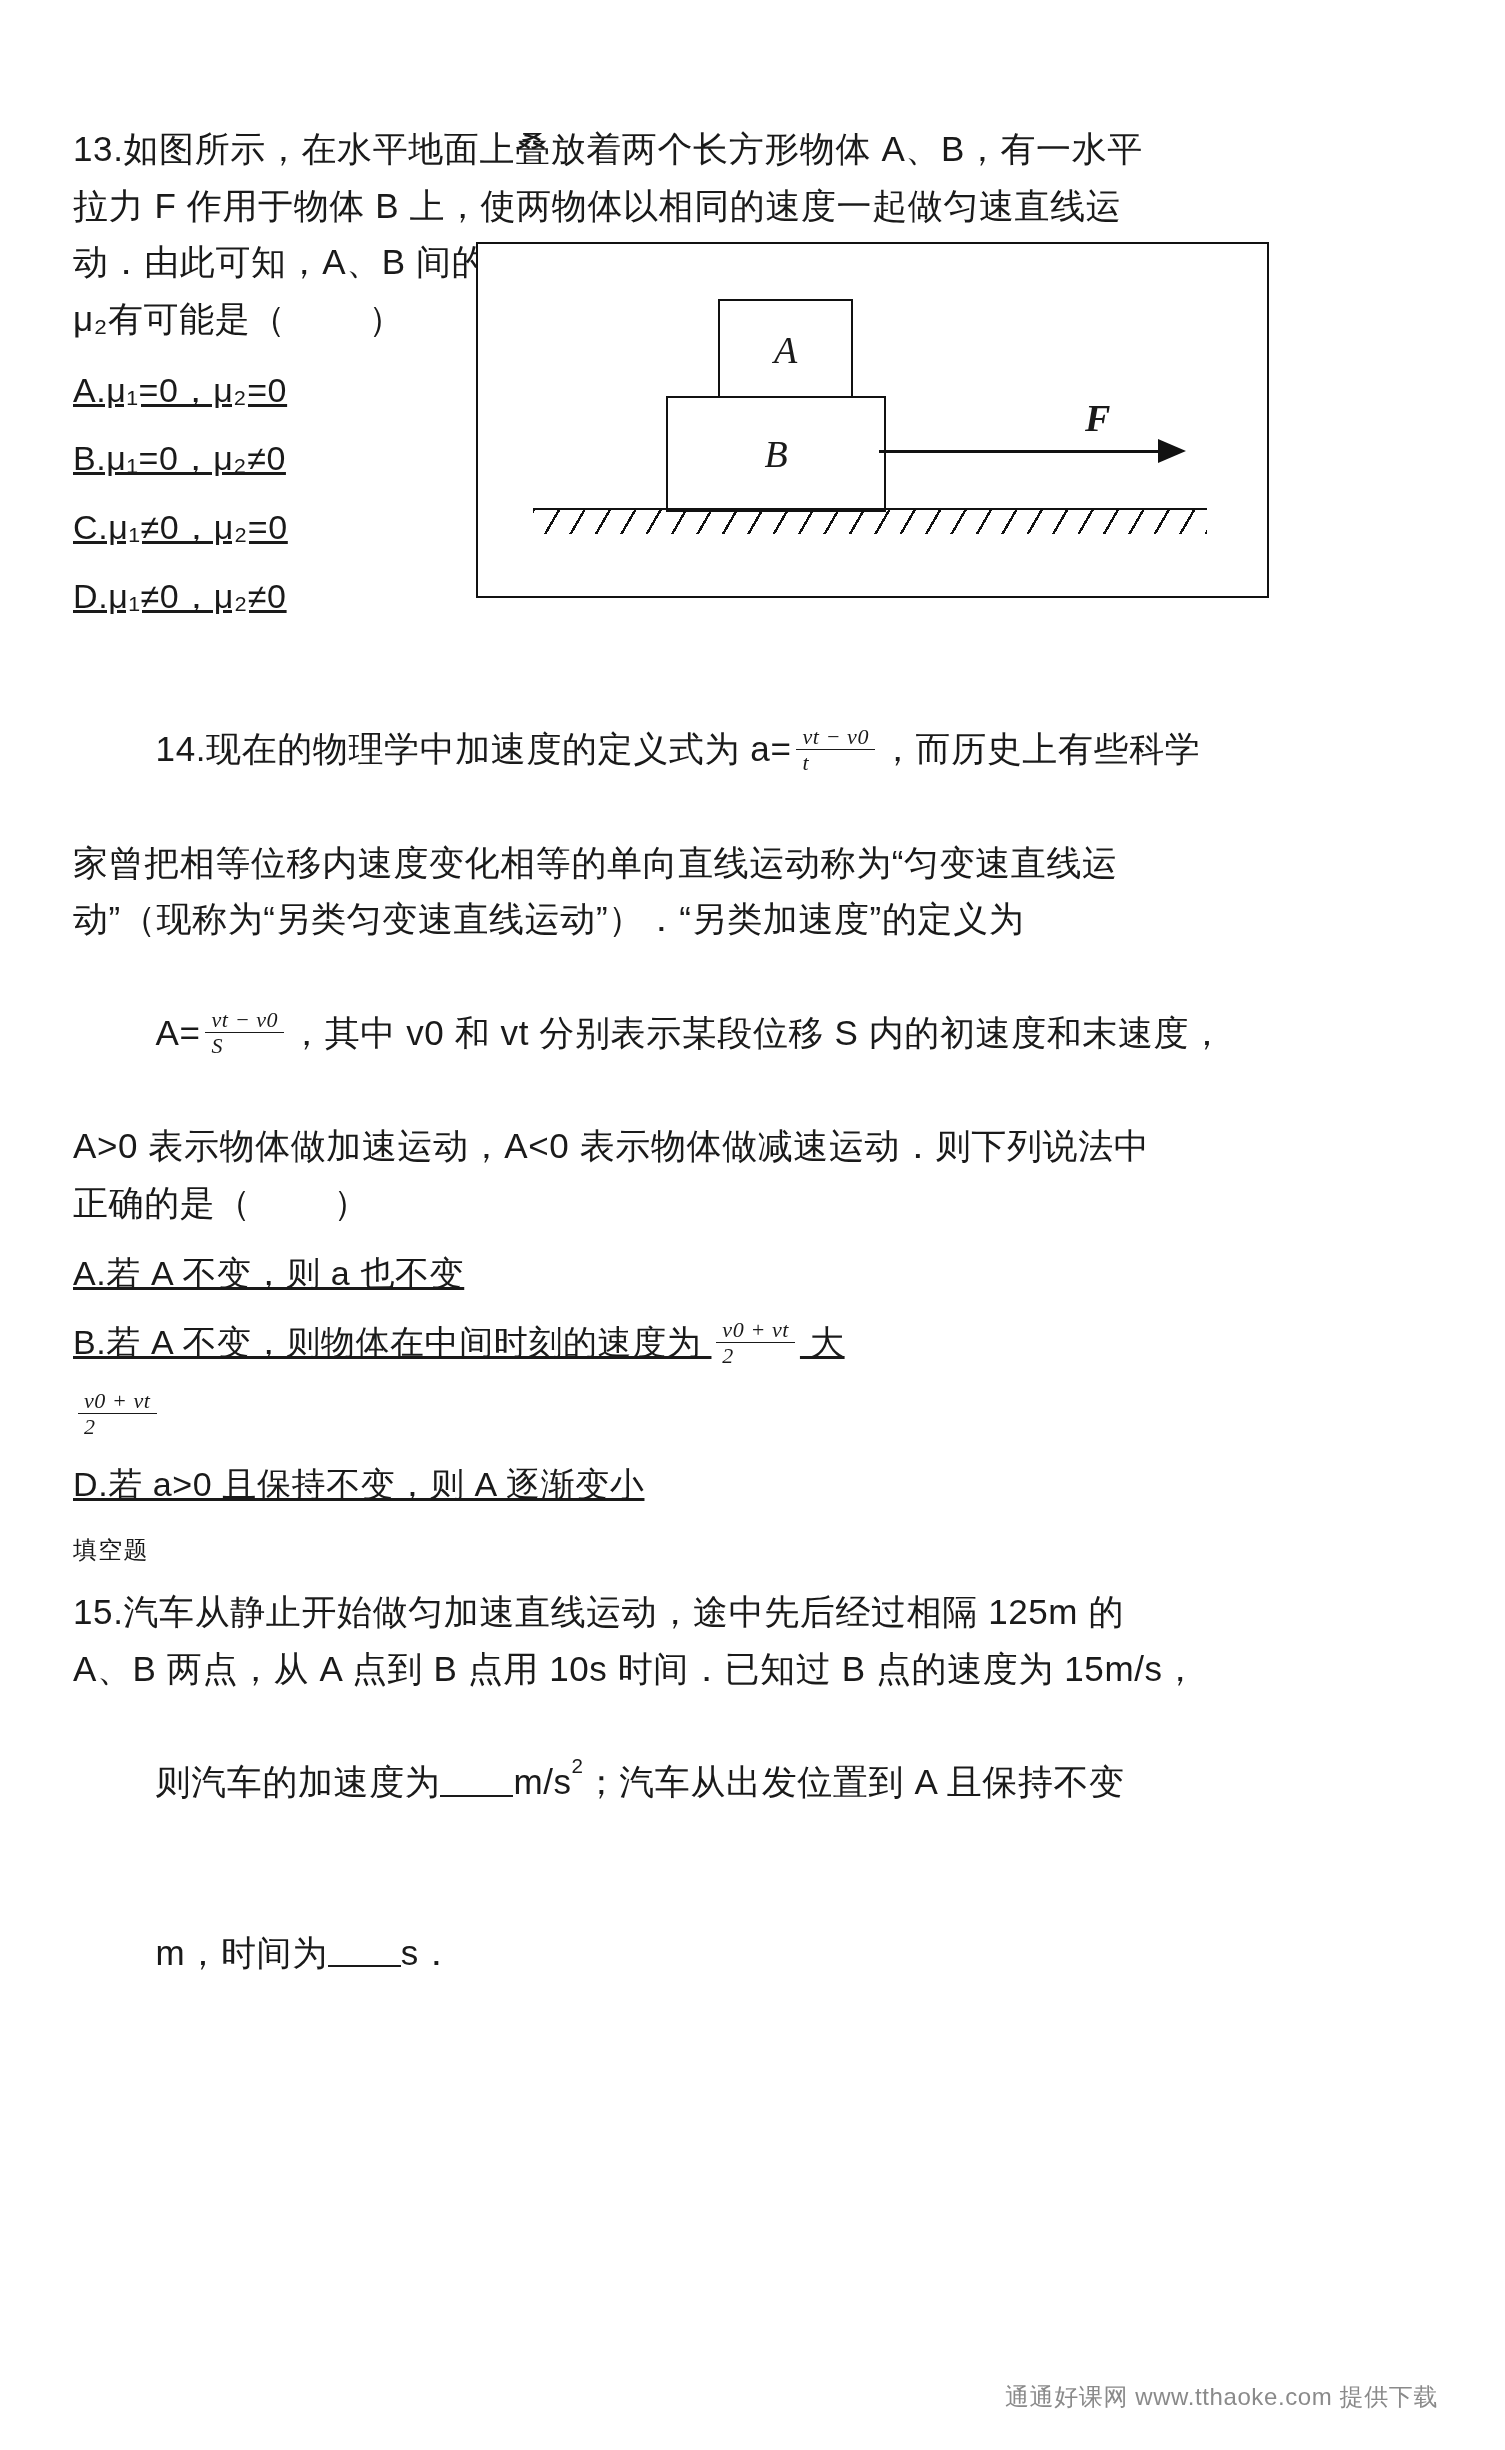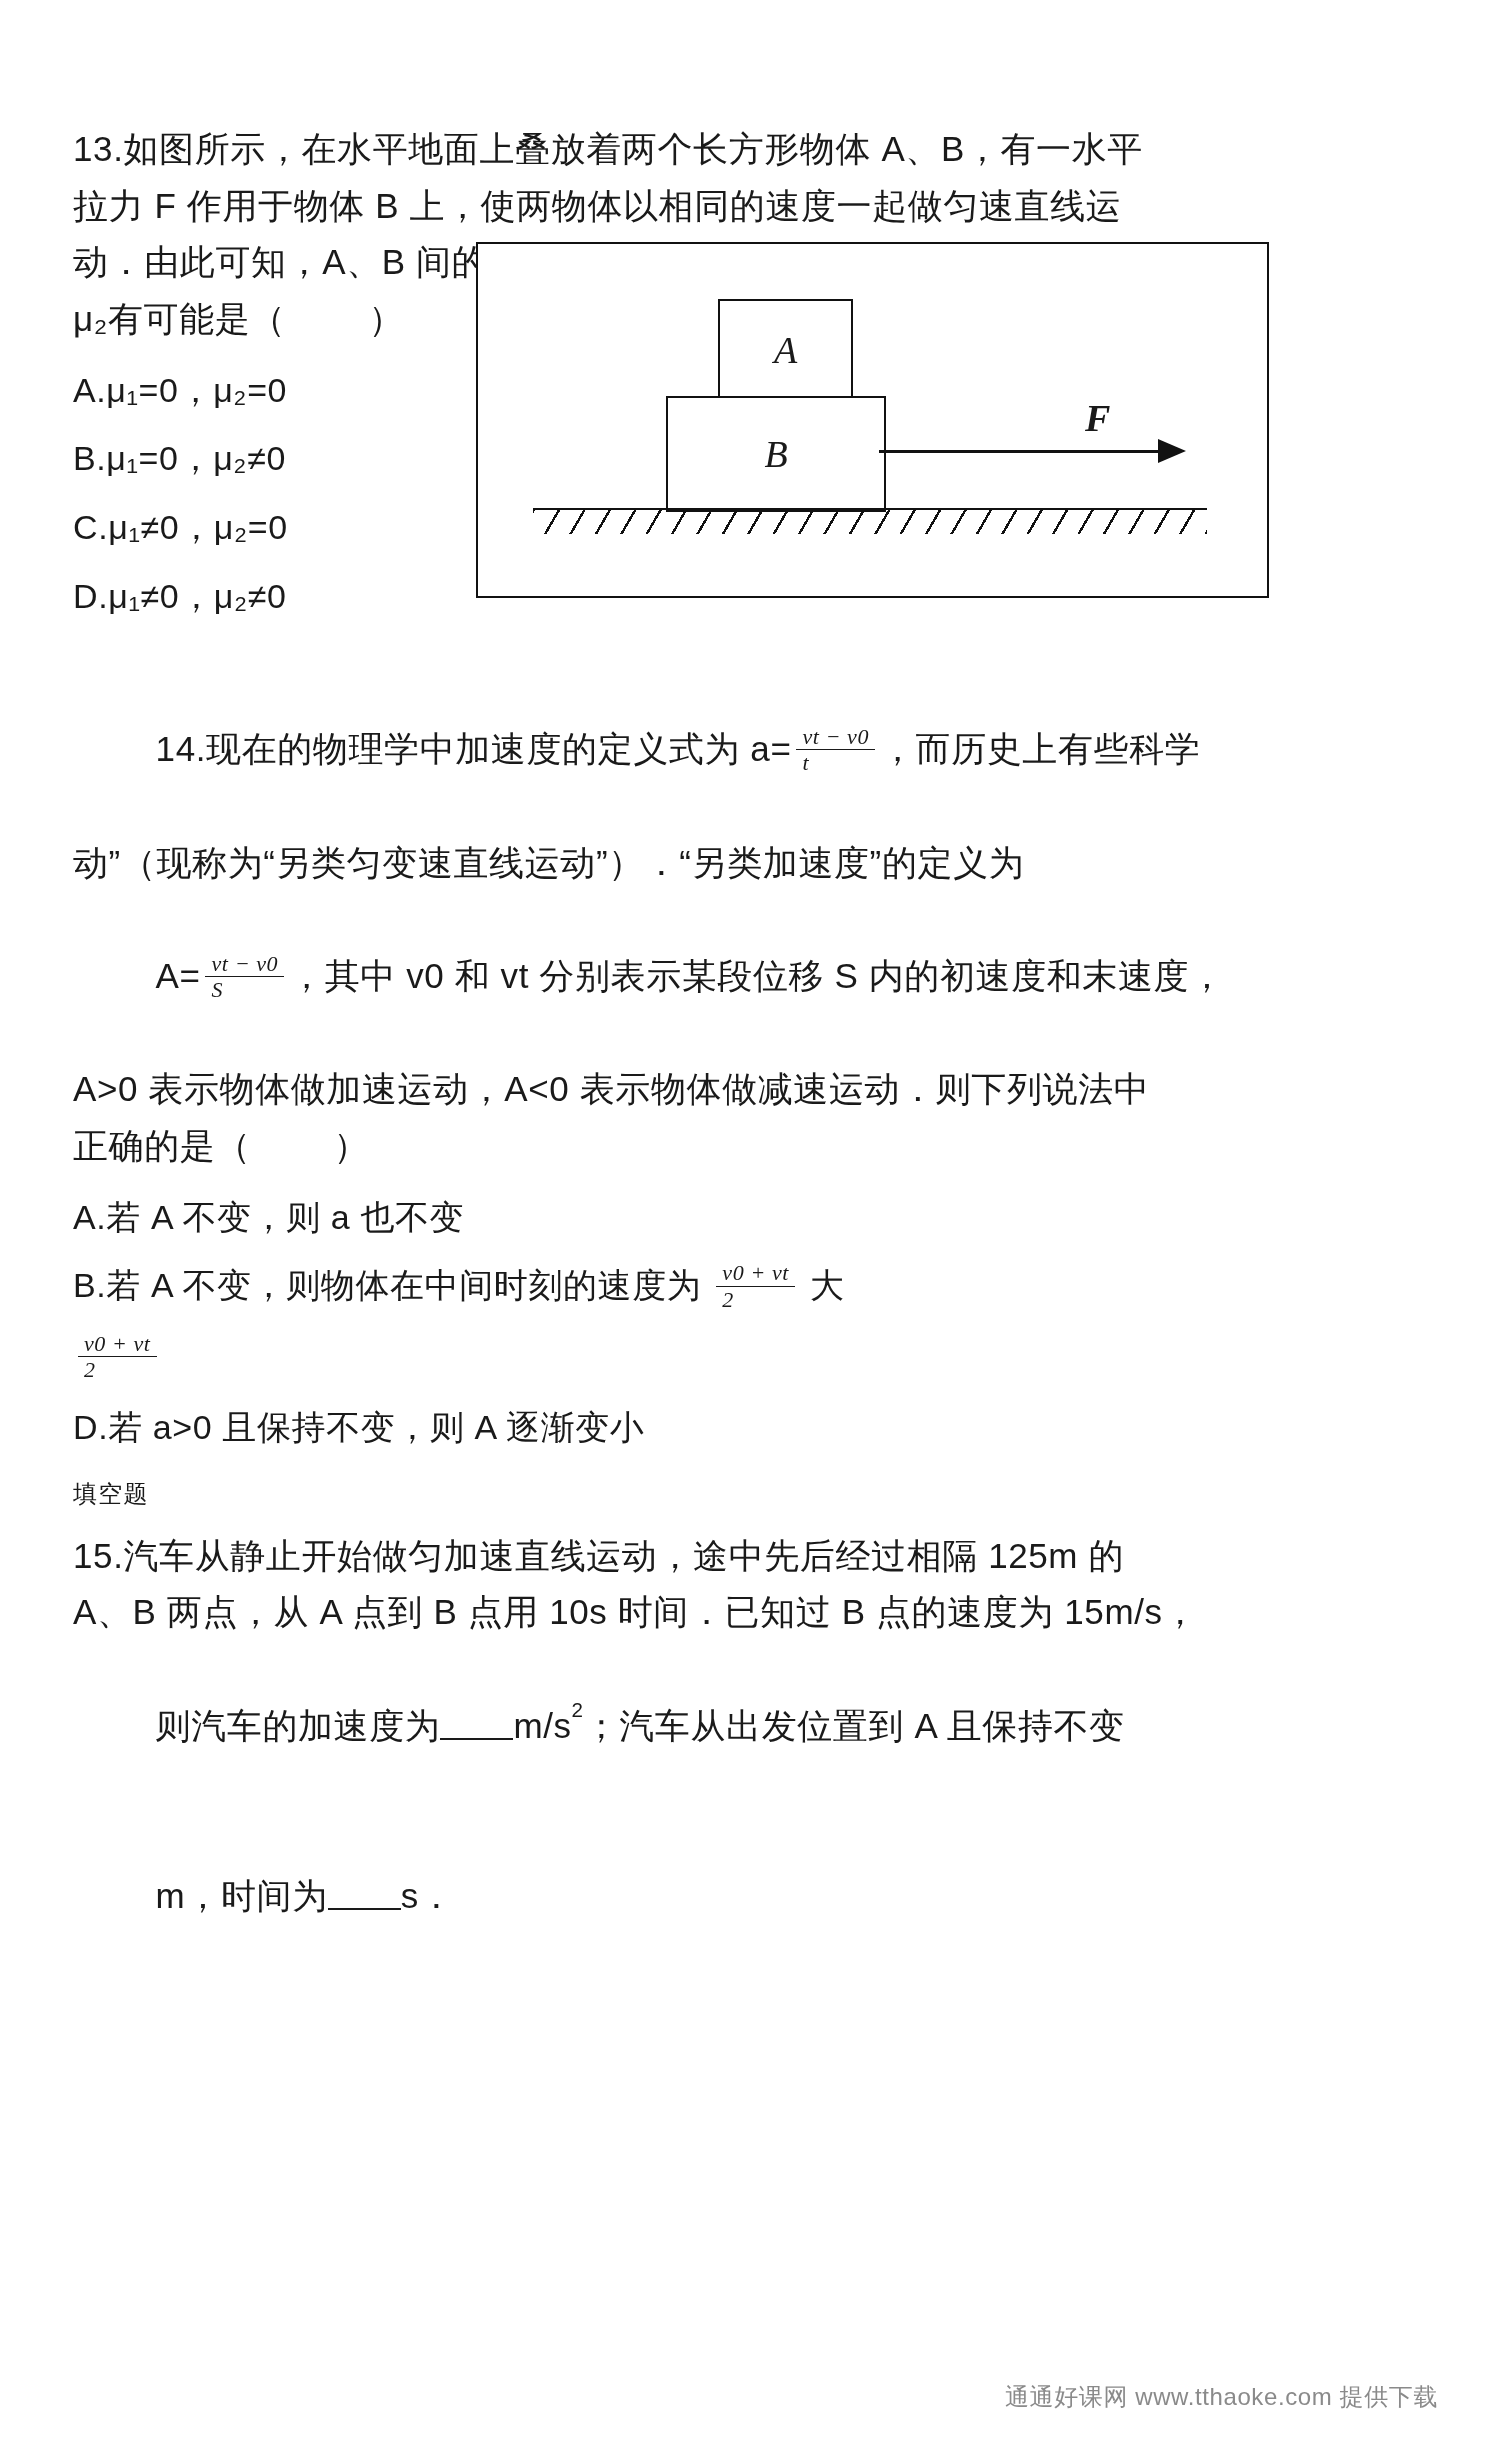"A.μ₁=0，μ₂=0" .opt { text-decoration: none -> underline }
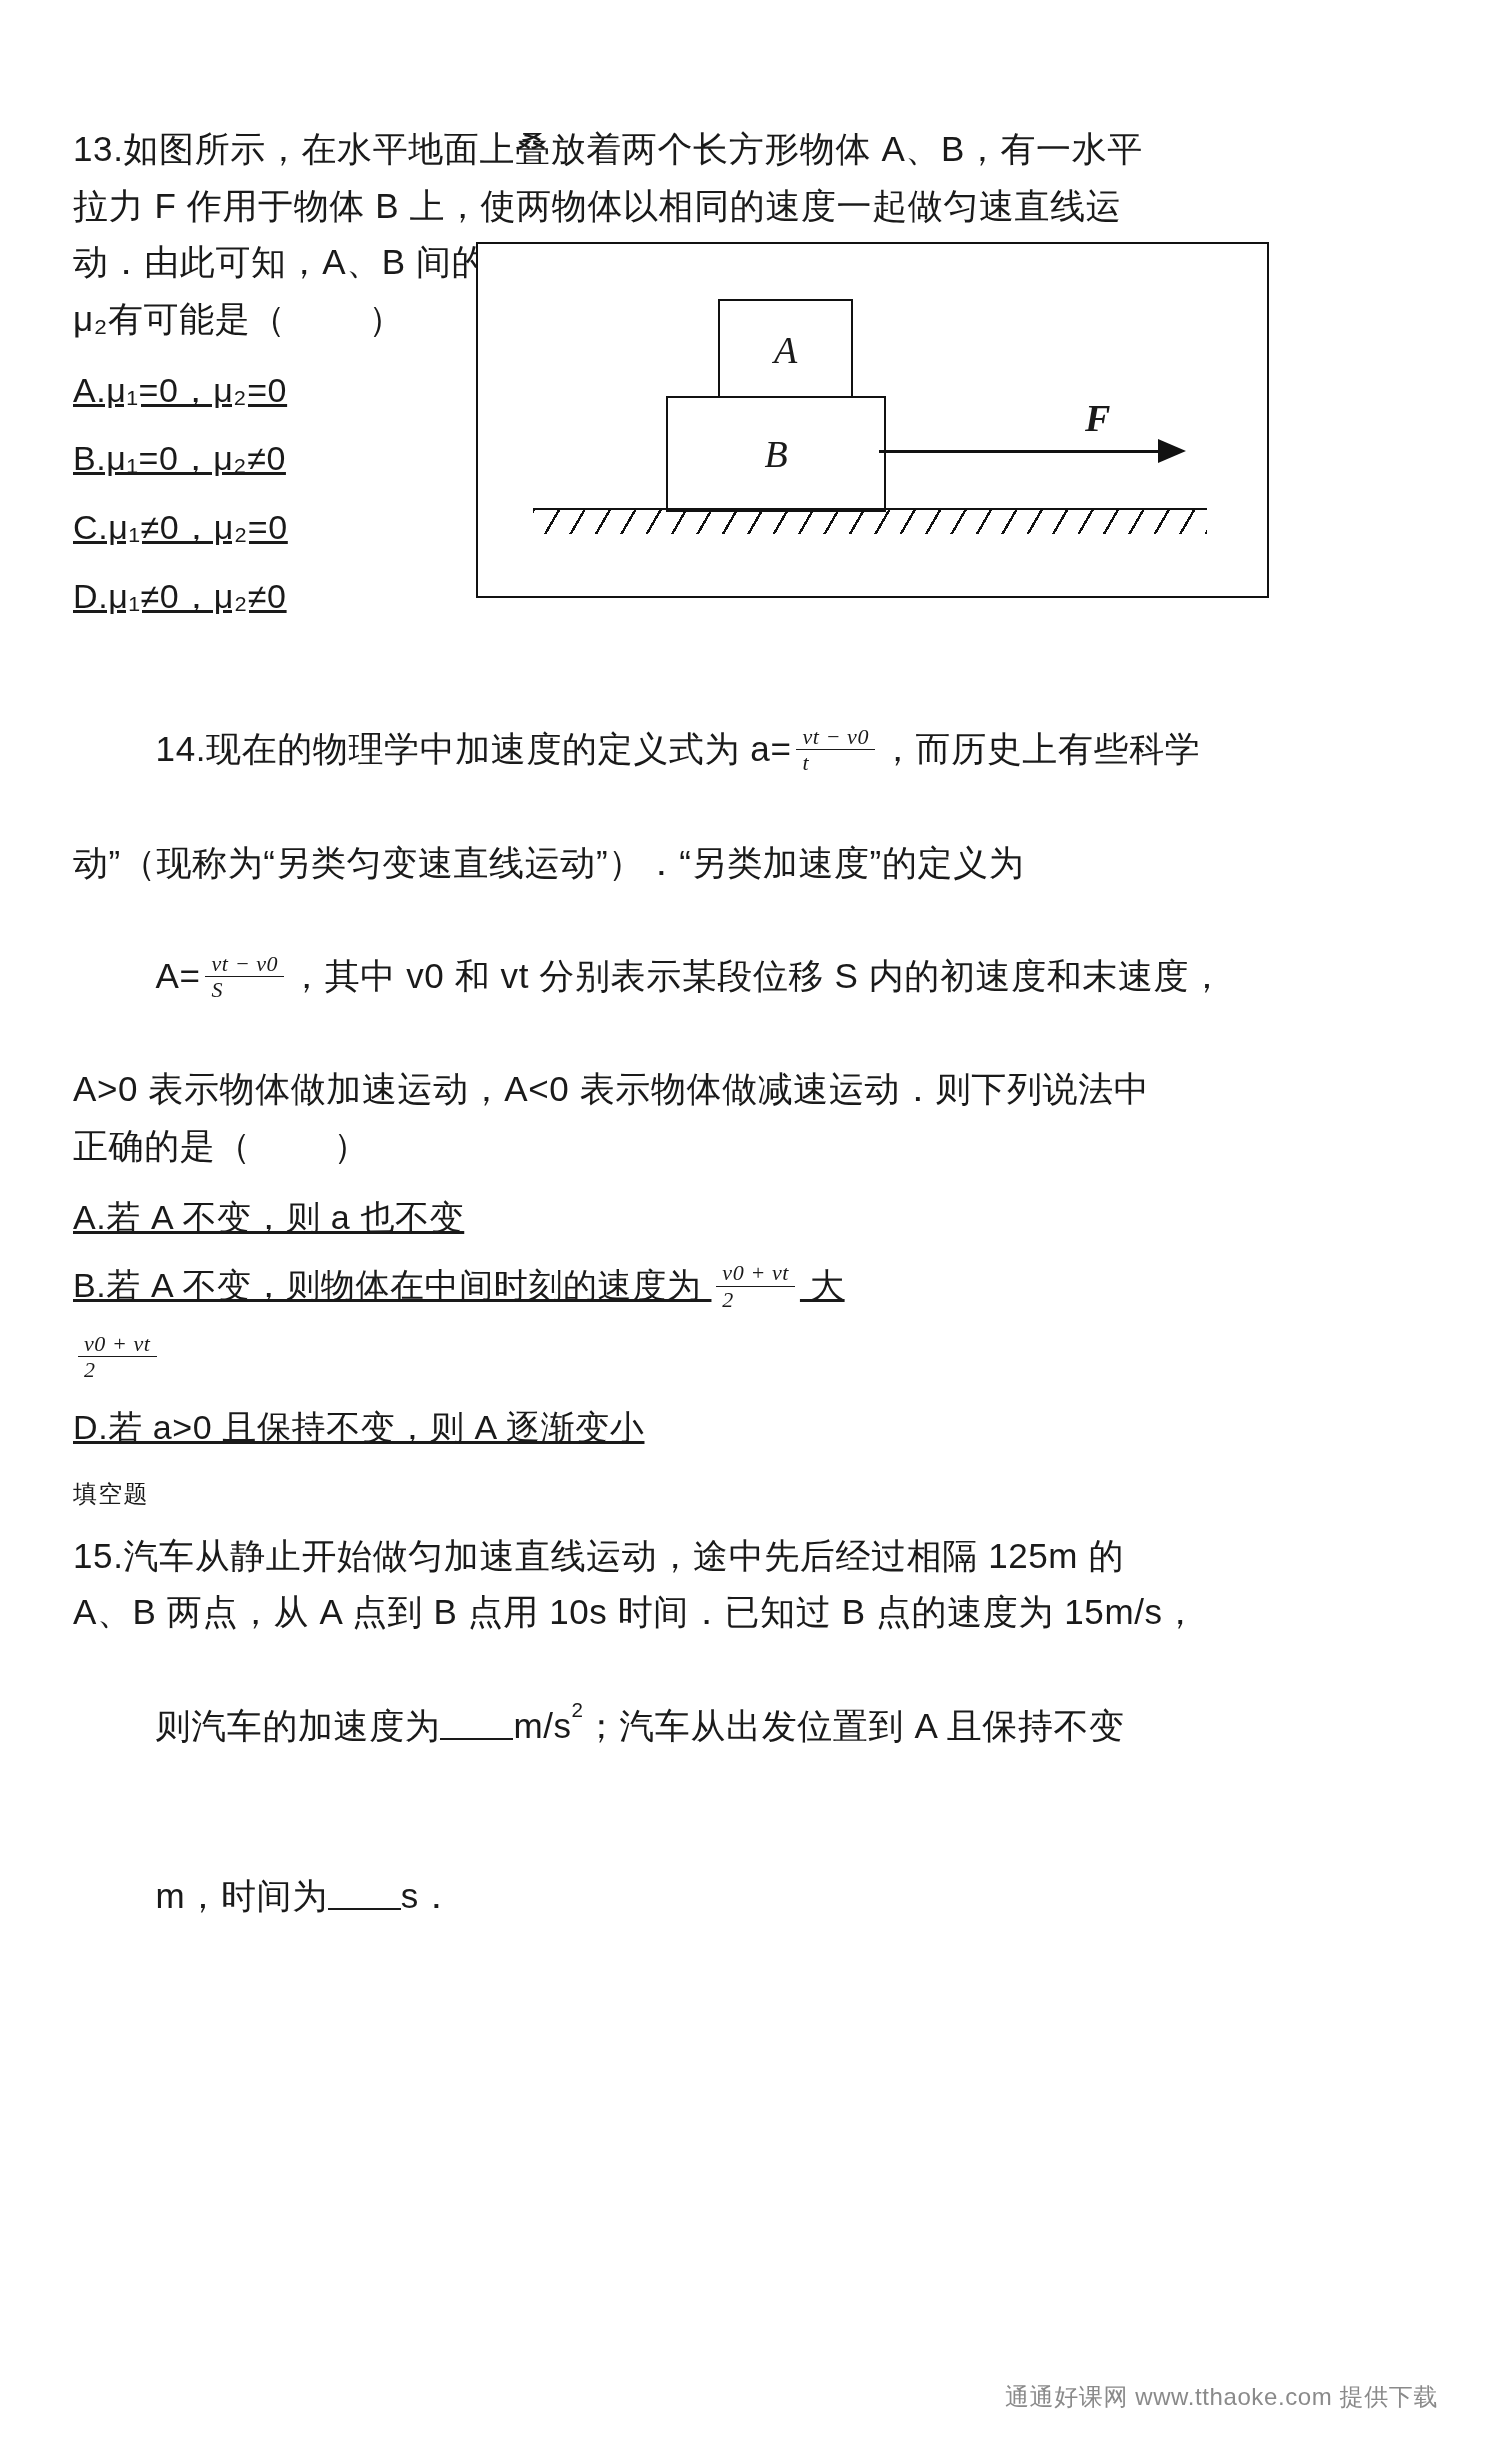"家曾把相等位移内速度变化相等的单向直线运动称为“匀变速直线运" div.qline { html: none -> <div>家曾把相等位移内速度变化相等的单向直线运动称为“匀变速直线运</div> }
